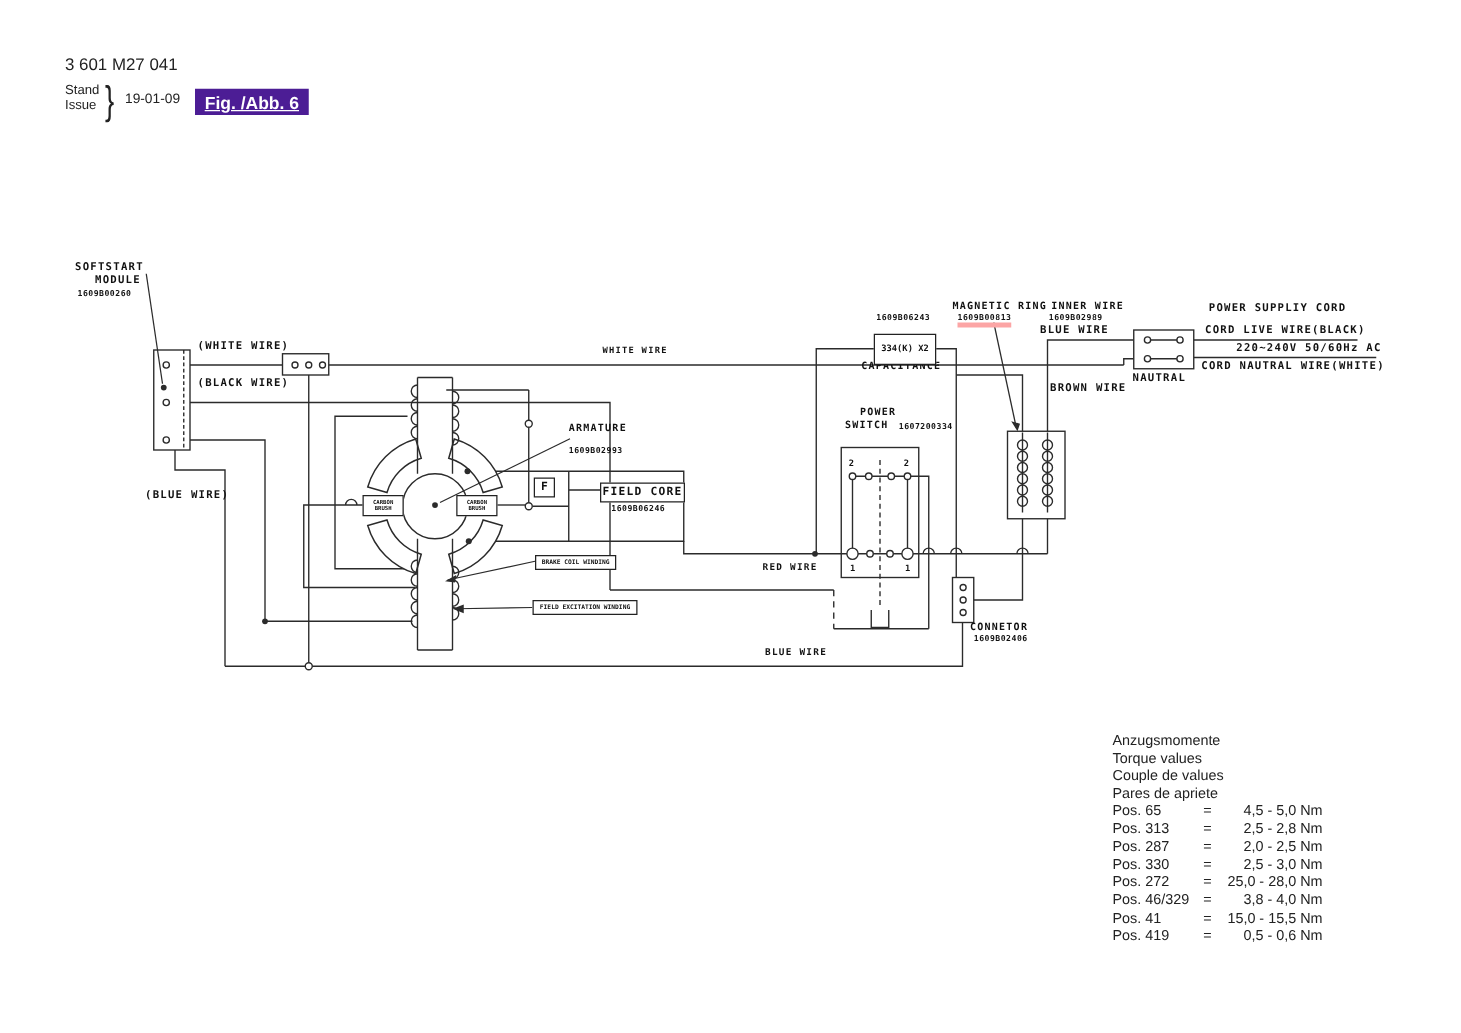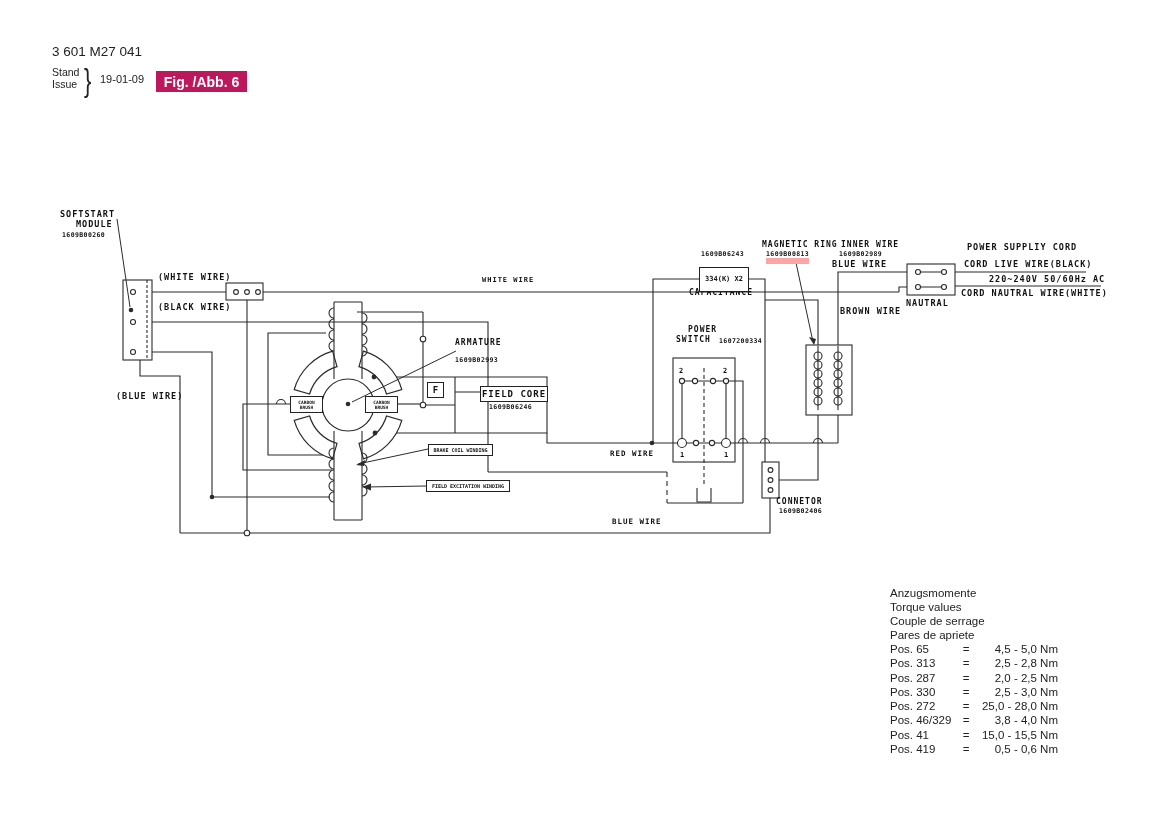"Fig. /Abb. 6" .figbox { background: #be185d -> #4c1d95; text-decoration: none -> underline }
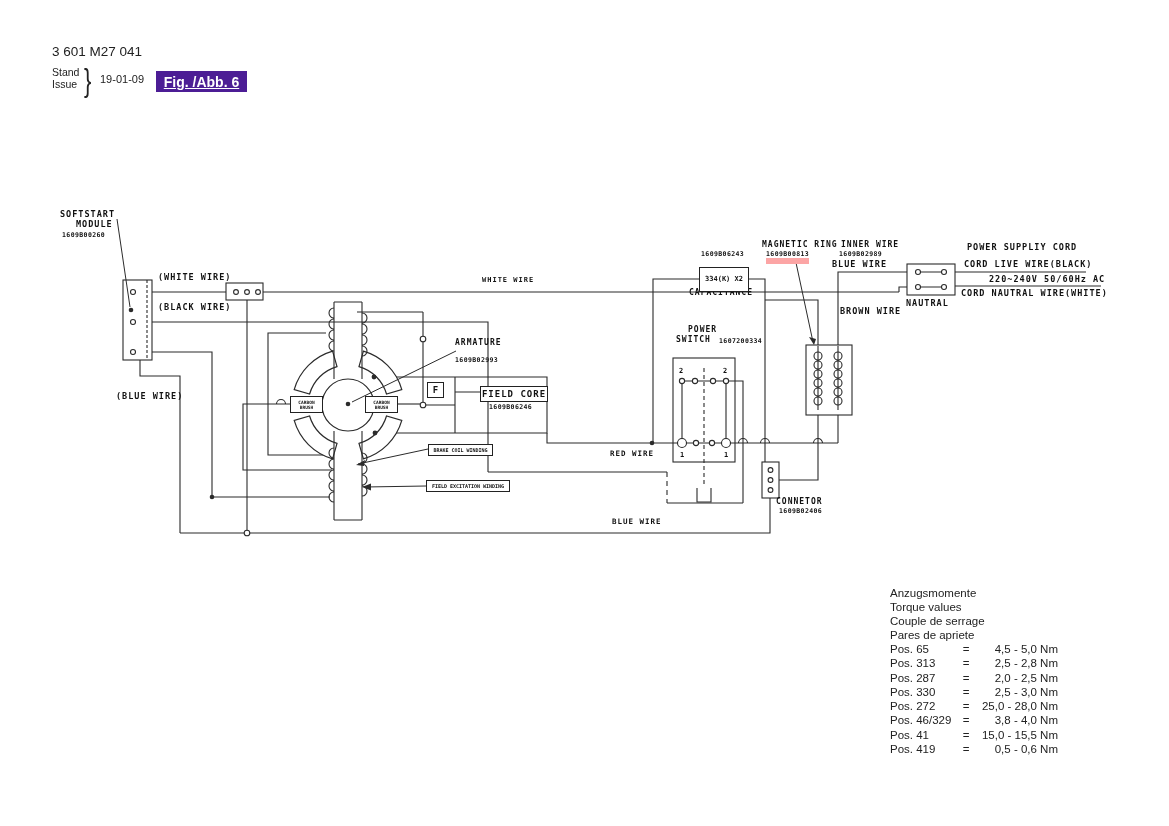"1609B00813" .underl { border-bottom: 6px solid #fca5a5 -> 4px solid #fca5a5 }
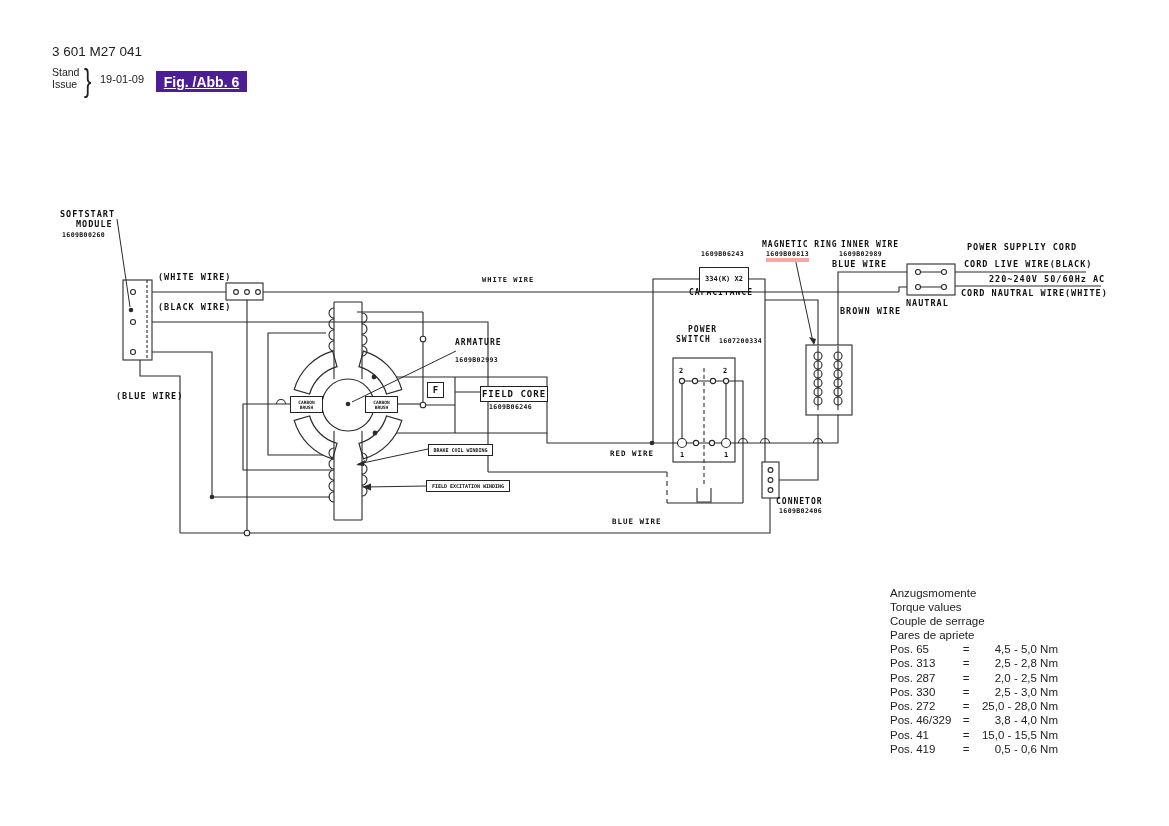"Couple de serrage" div.head { text: serrage -> values }
